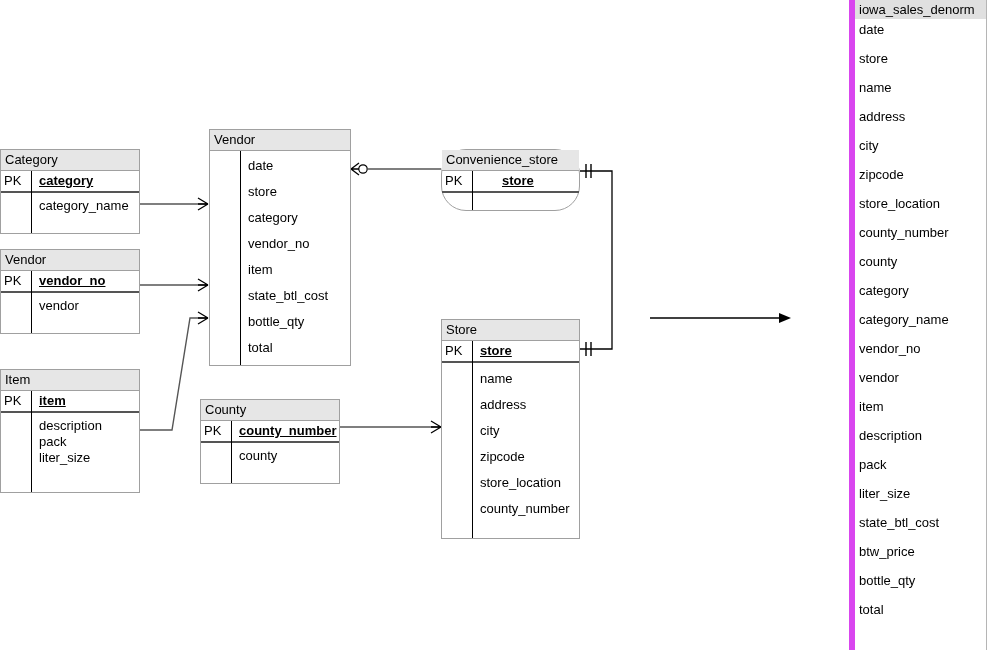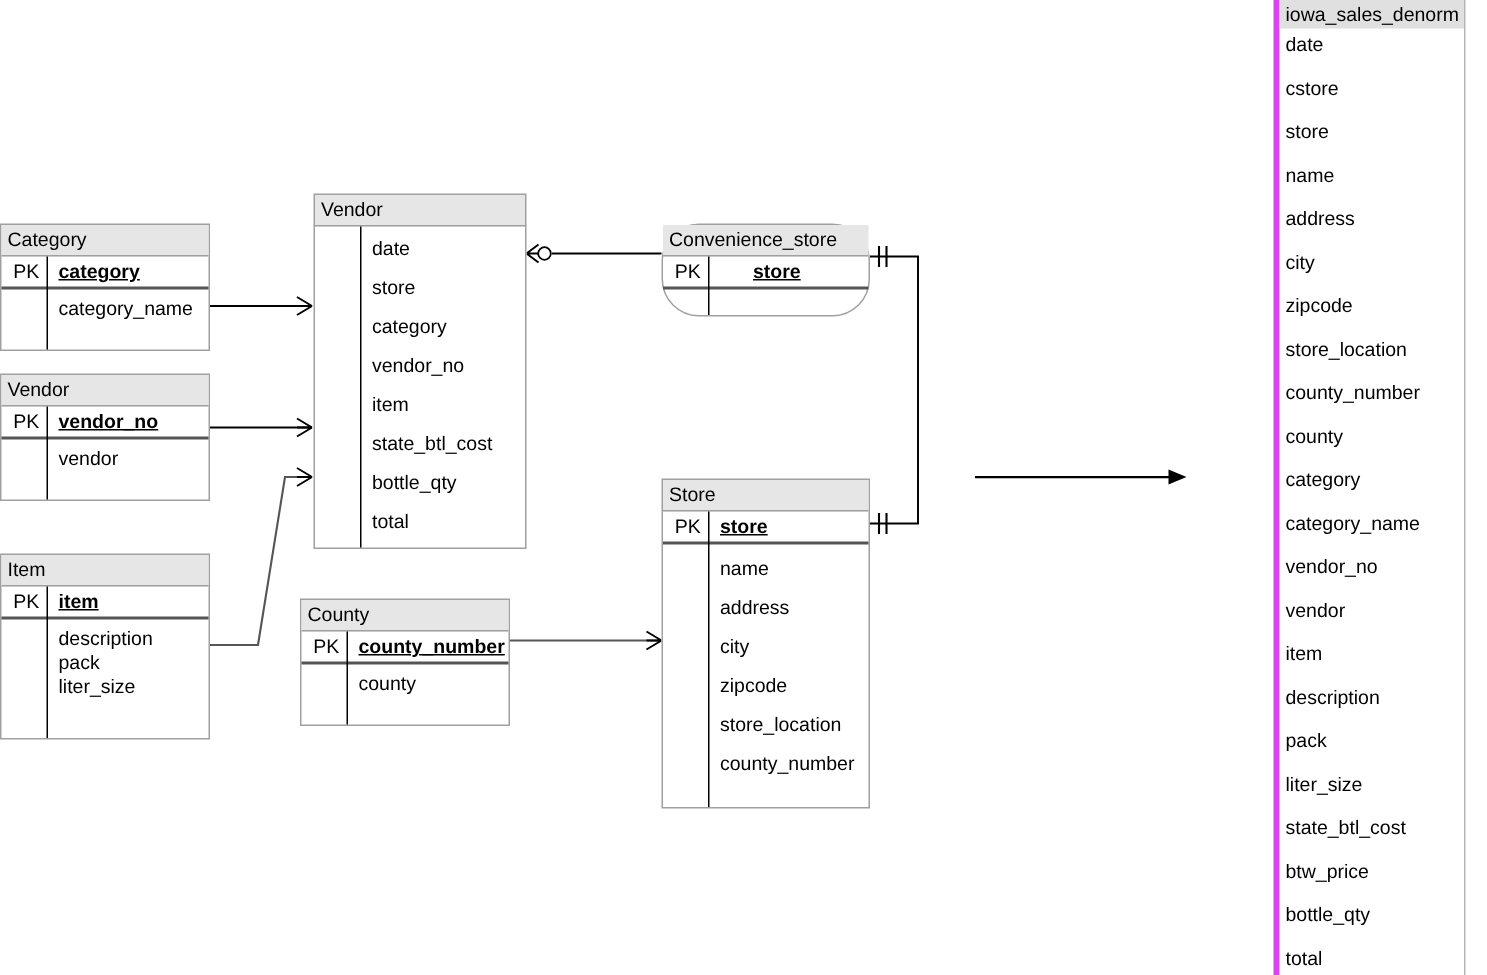"iowa_sales_denorm" #denorm { border-left: 4px solid #d946ef -> 6px solid #d946ef; width: 128px -> 138px }
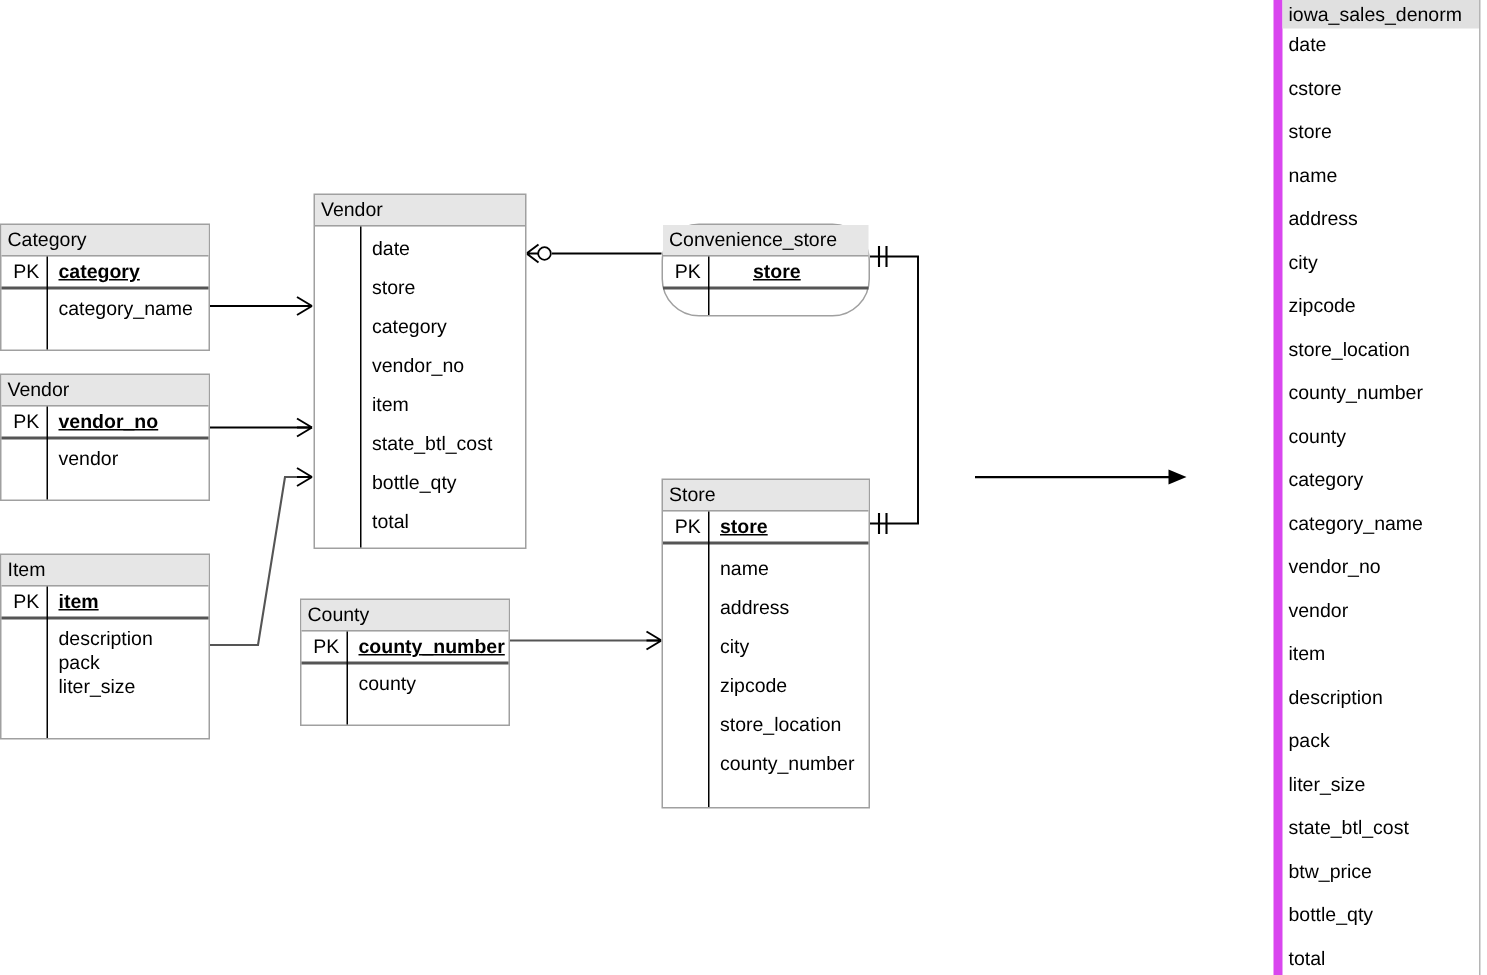"cstore" div.denorm-row { html: <div>cstore</div> -> none }
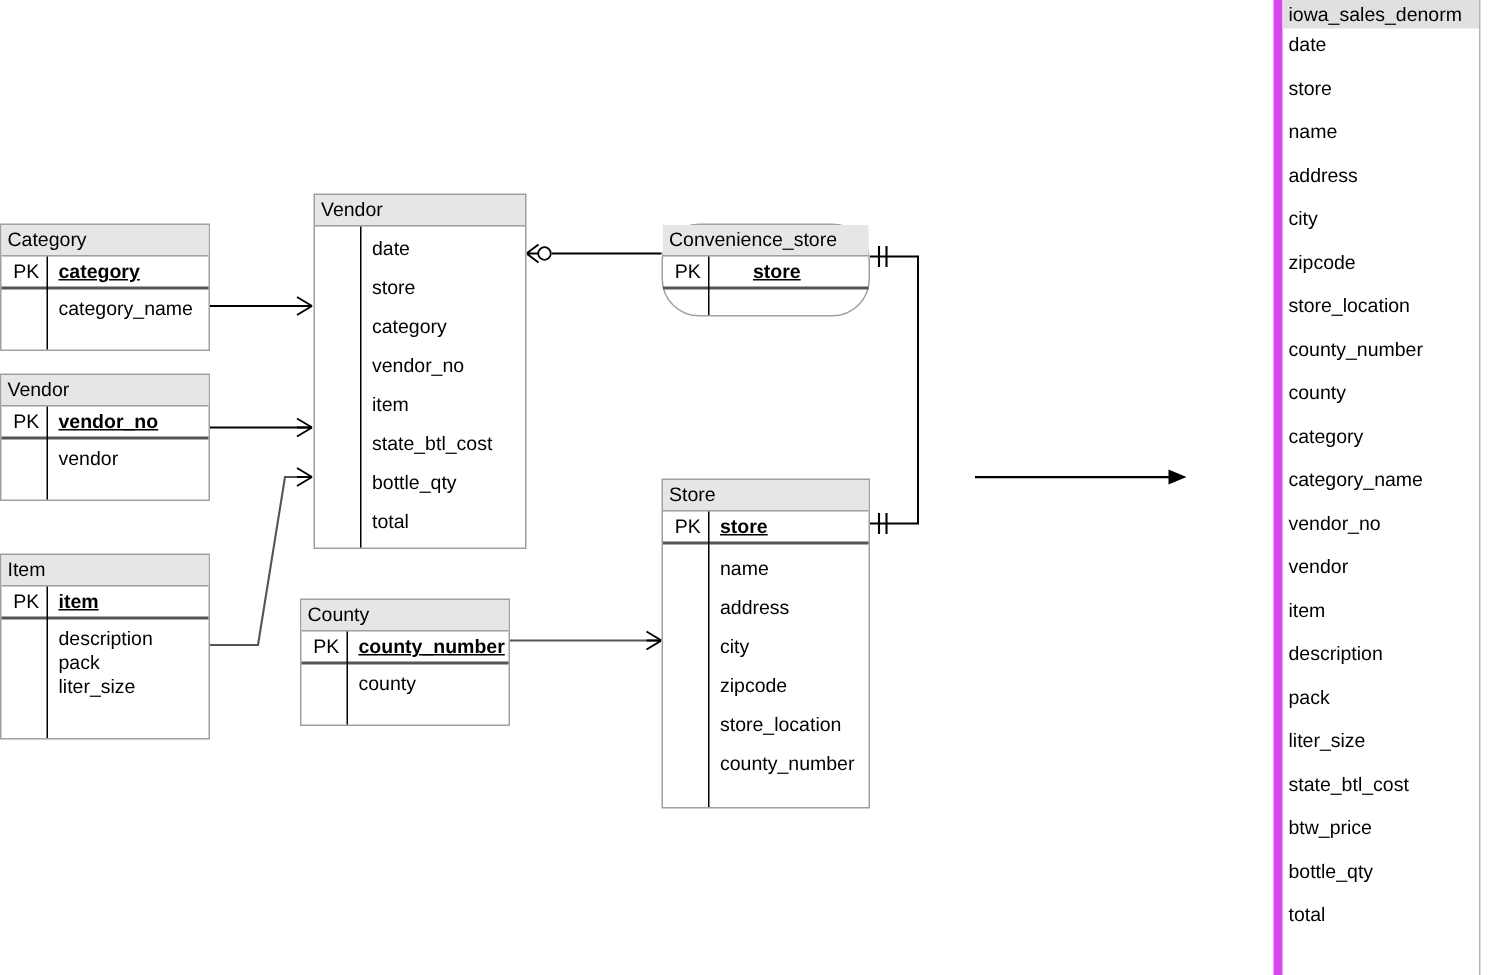"PK" .erow.pkrow { text-align: center -> none }
